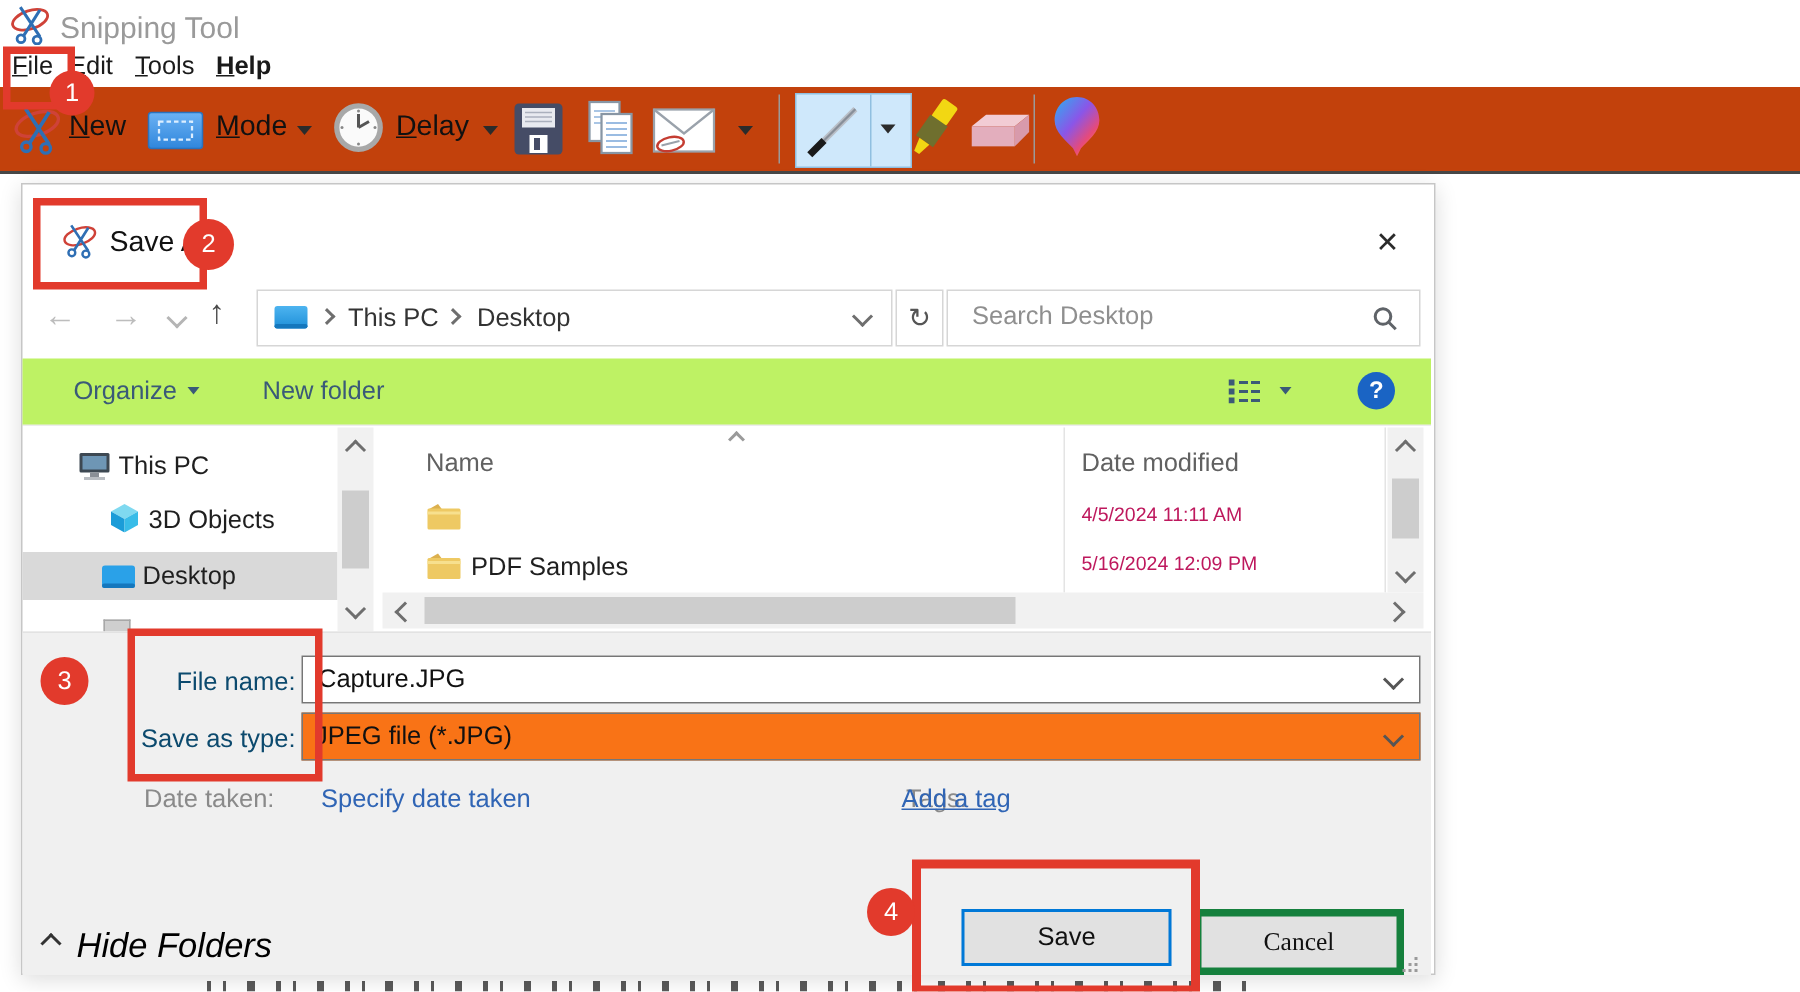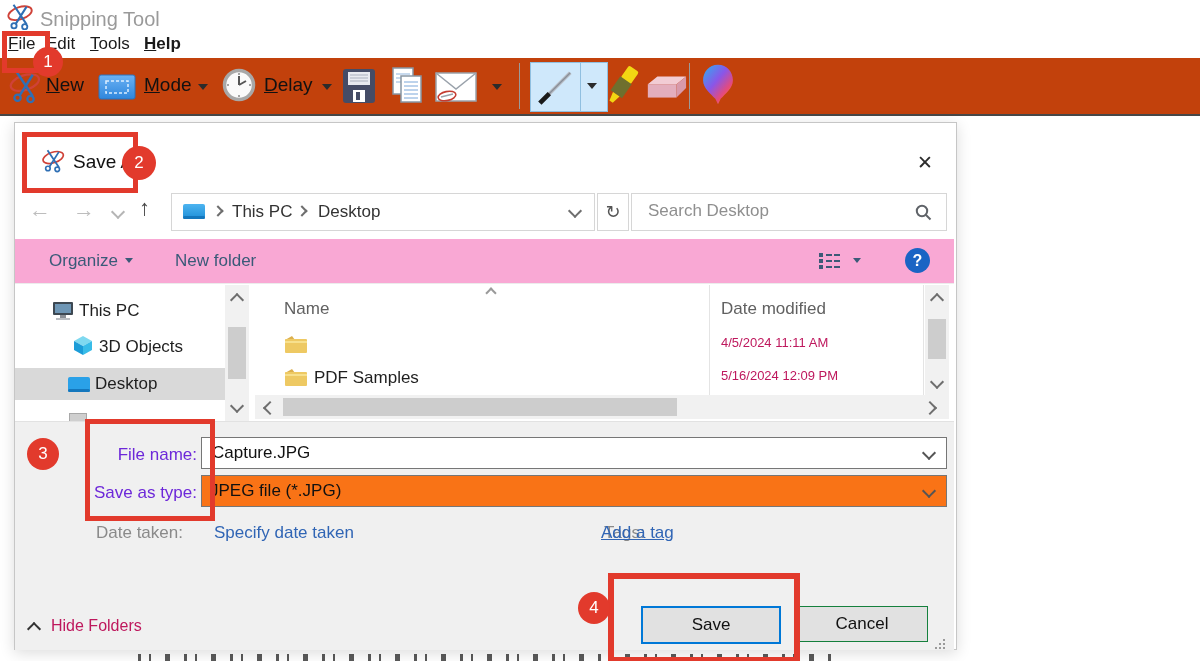"Organize" .cmdbar { background: #f9a8d4 -> #bef264 }
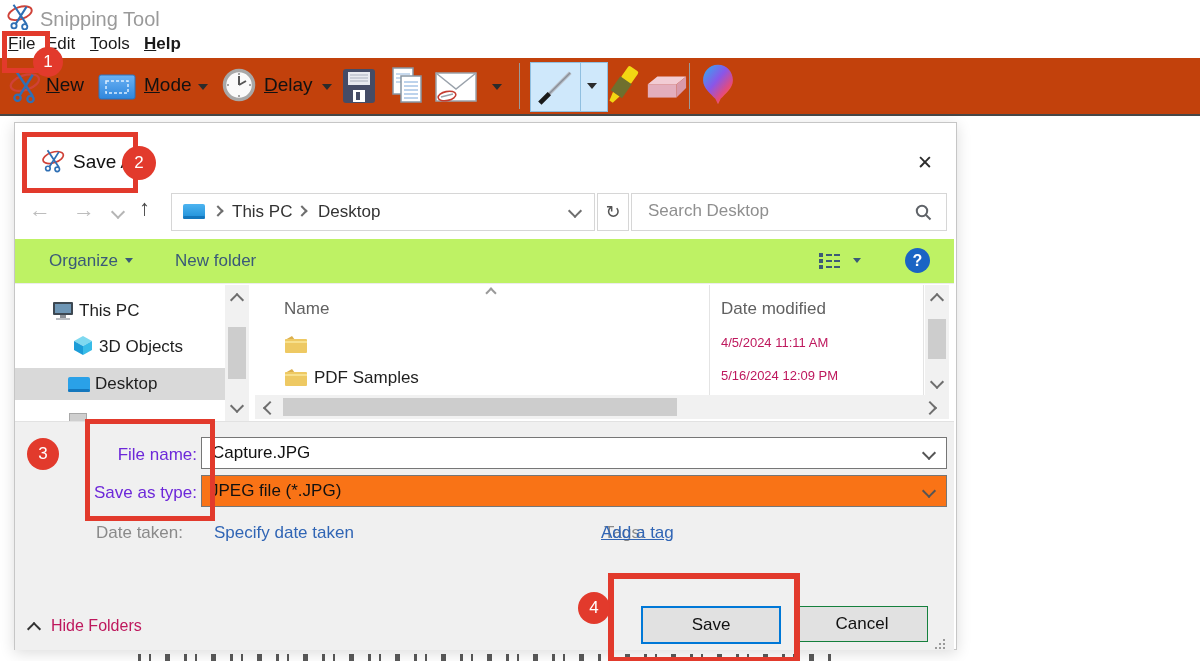"File name:" .flabel { color: #6d28d9 -> #0c4a6e }
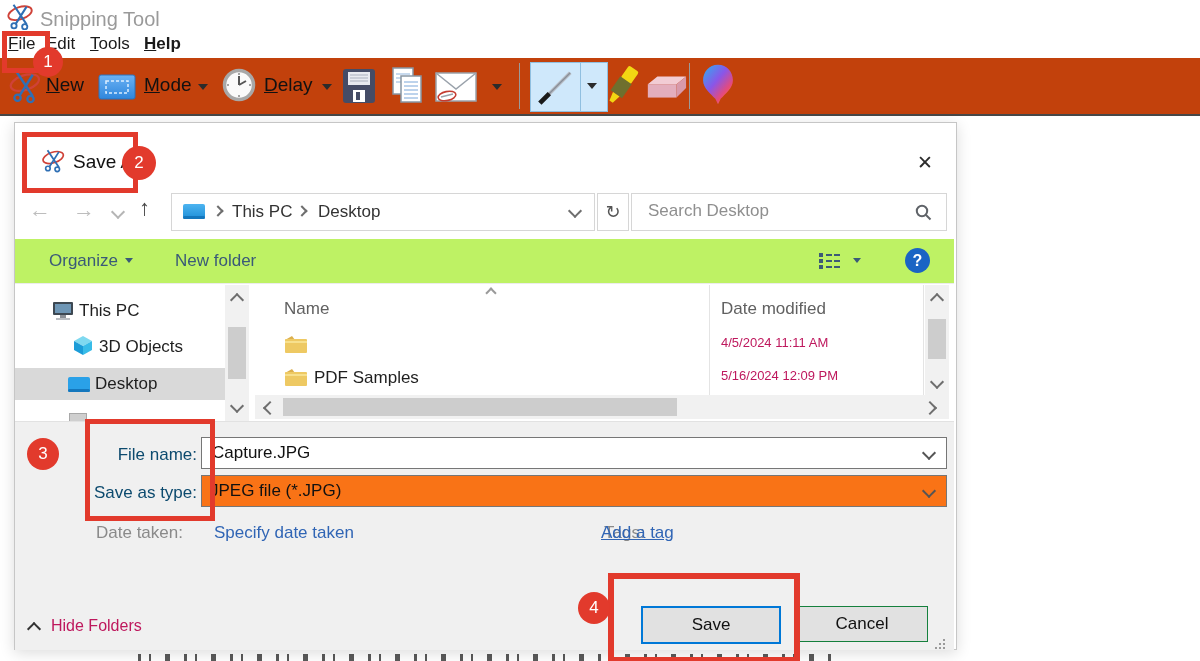"Hide Folders" span.abs { color: #be185d -> #000000; font-size: 16px -> 23px; font-style: none -> italic }
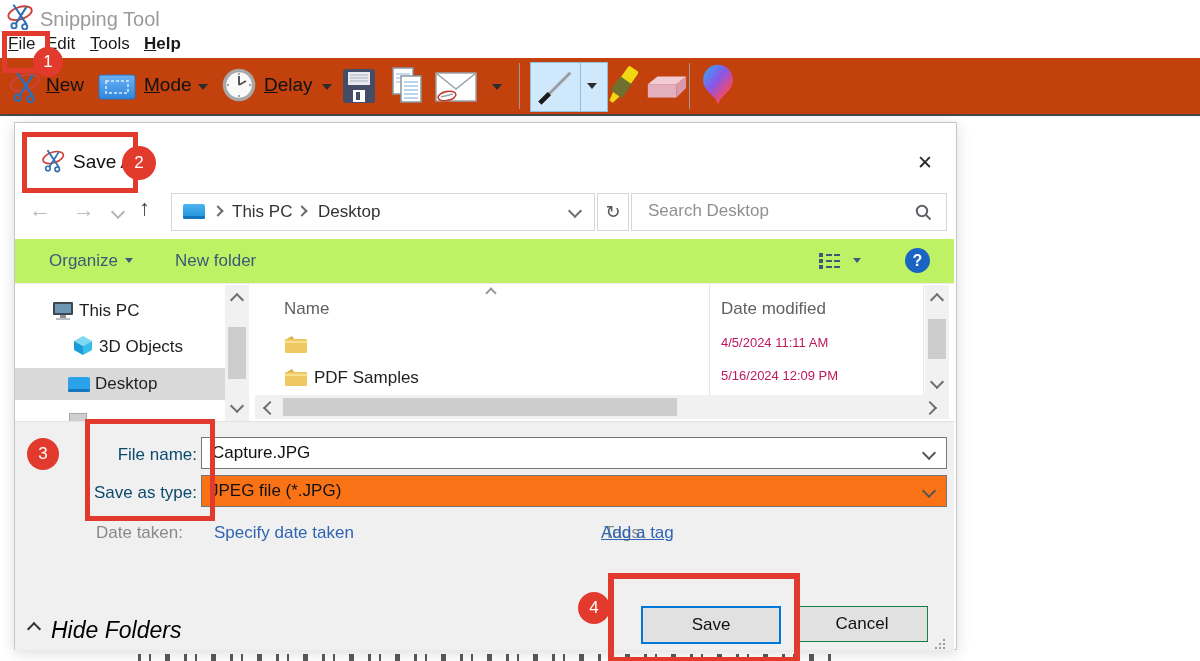"Cancel" .btn-cancel { border: 1px solid #15803d -> 5px solid #15803d; font-family: none -> Liberation Serif, serif }
